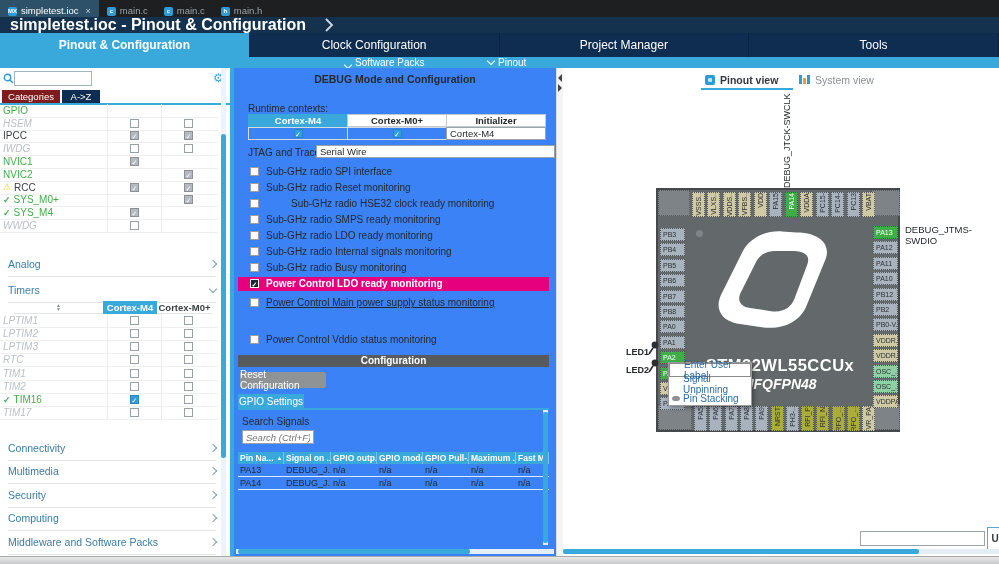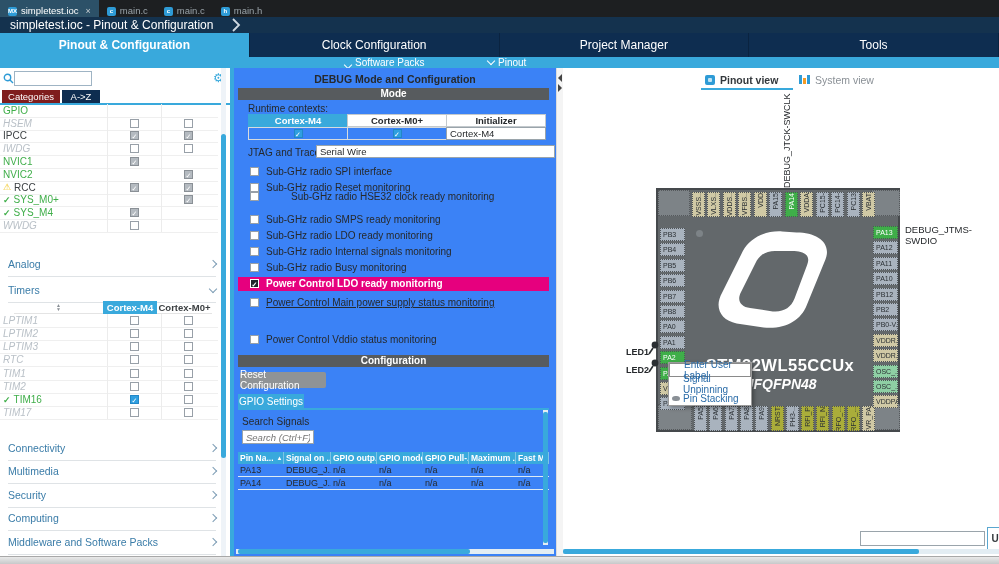"simpletest.ioc - Pinout & Configuration" .crumb-title { font-size: 12px -> 16px; font-weight: normal -> bold }
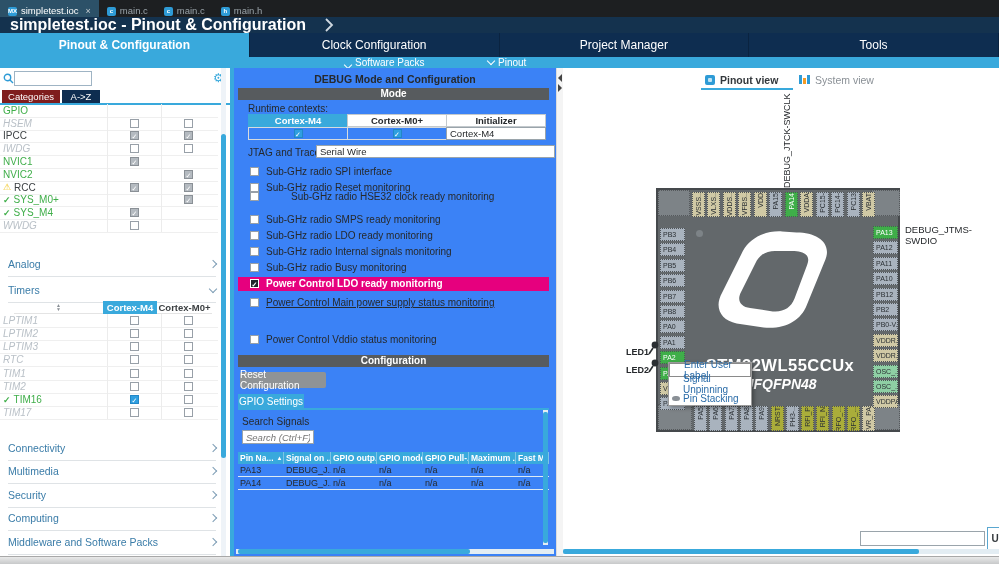"Mode" div.bar-dark { html: <div>Mode</div> -> none }
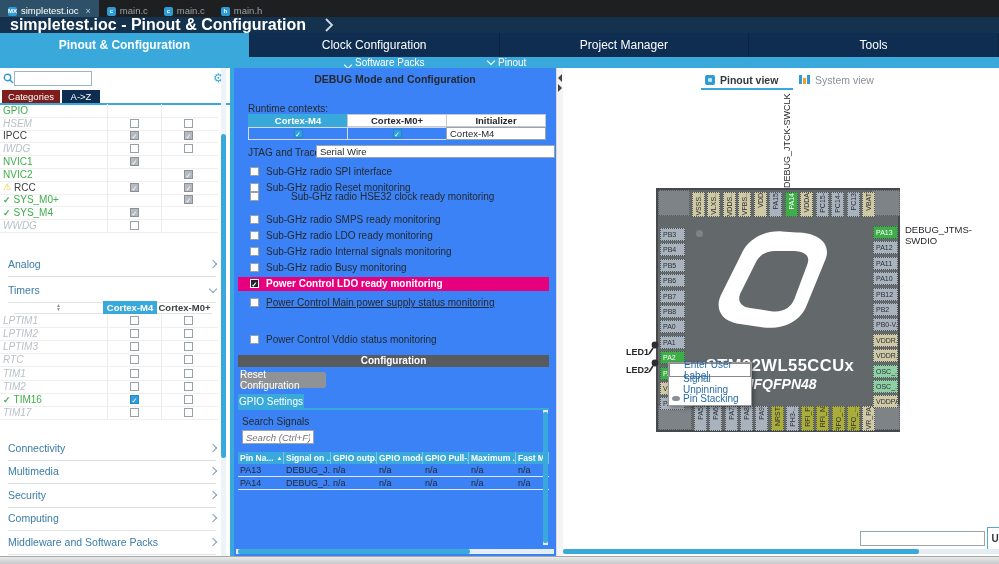"Sub-GHz radio HSE32 clock ready" div.optrow { top: 122px -> 129px }
